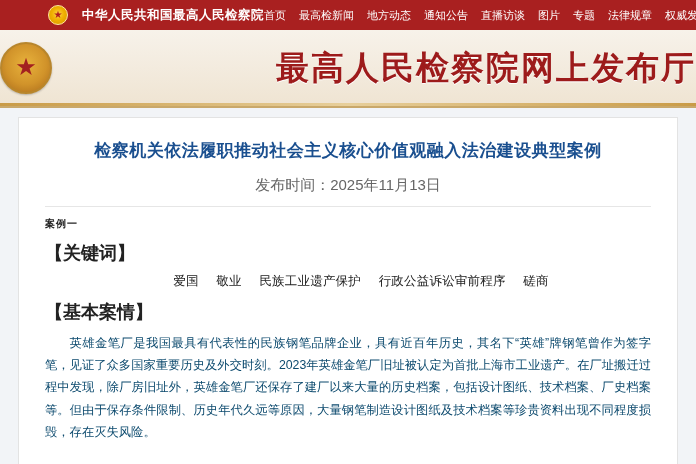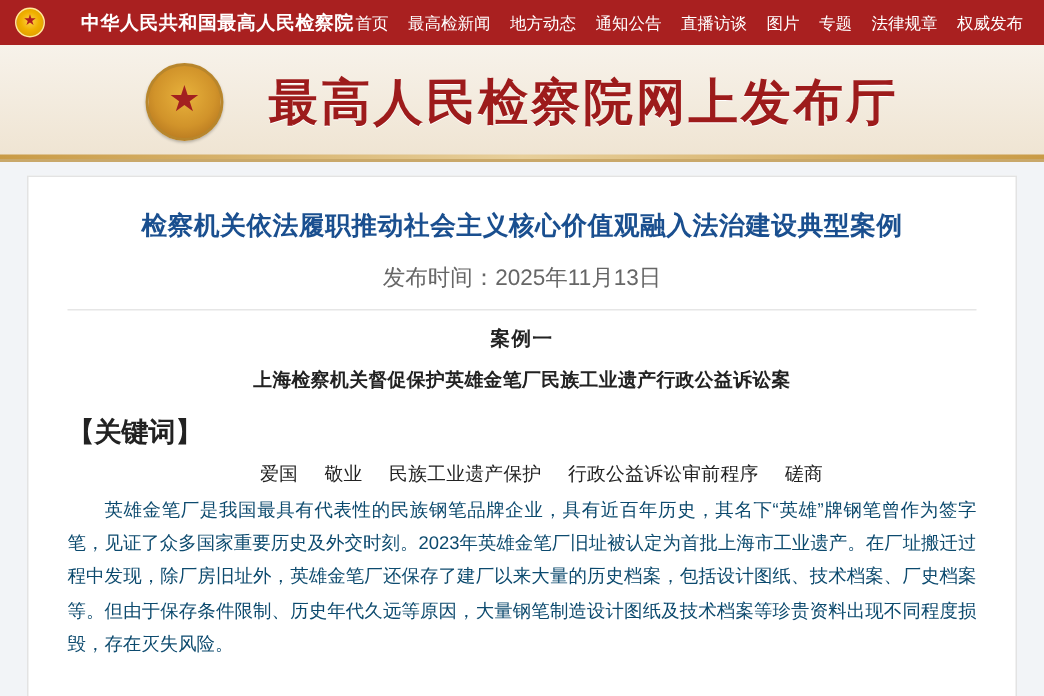"中华人民共和国最高人民检察院" .brand { gap: 24px -> 14px; margin-left: none -> 38px }
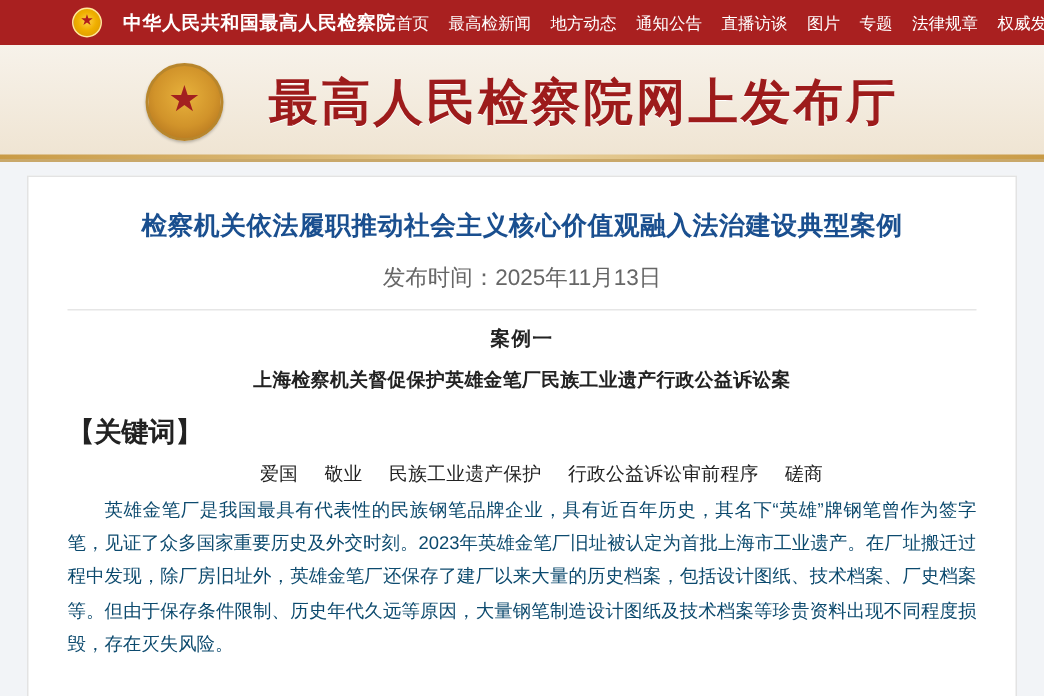"最高人民检察院网上发布厅" .hero { justify-content: center -> space-between }
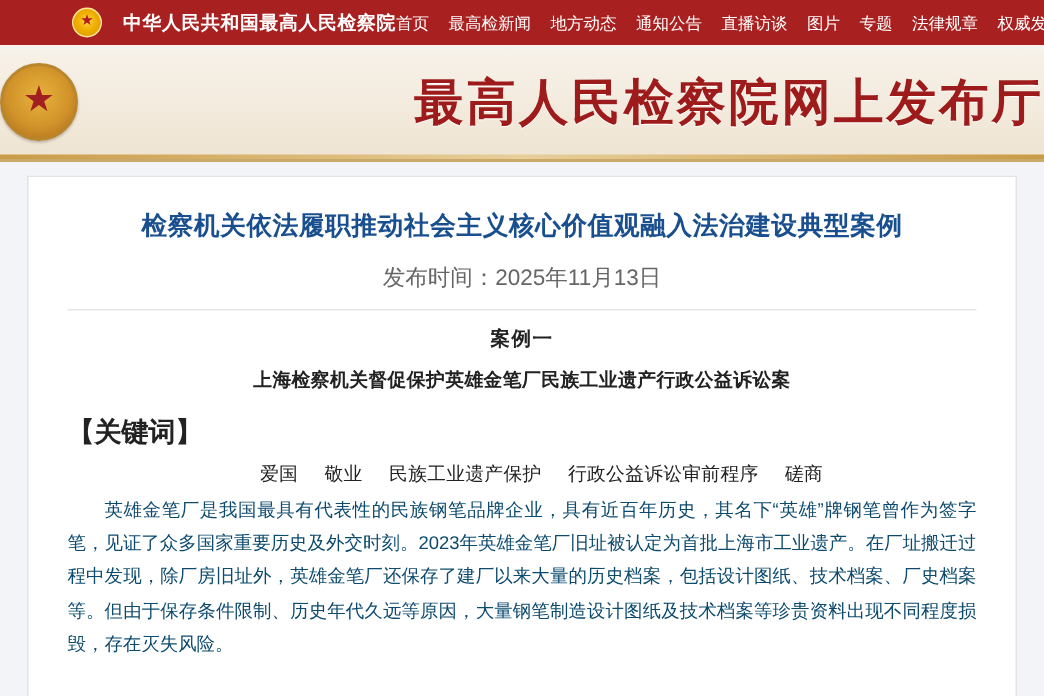"案例一" .case-label { font-size: 13px -> 10px; text-align: center -> none }
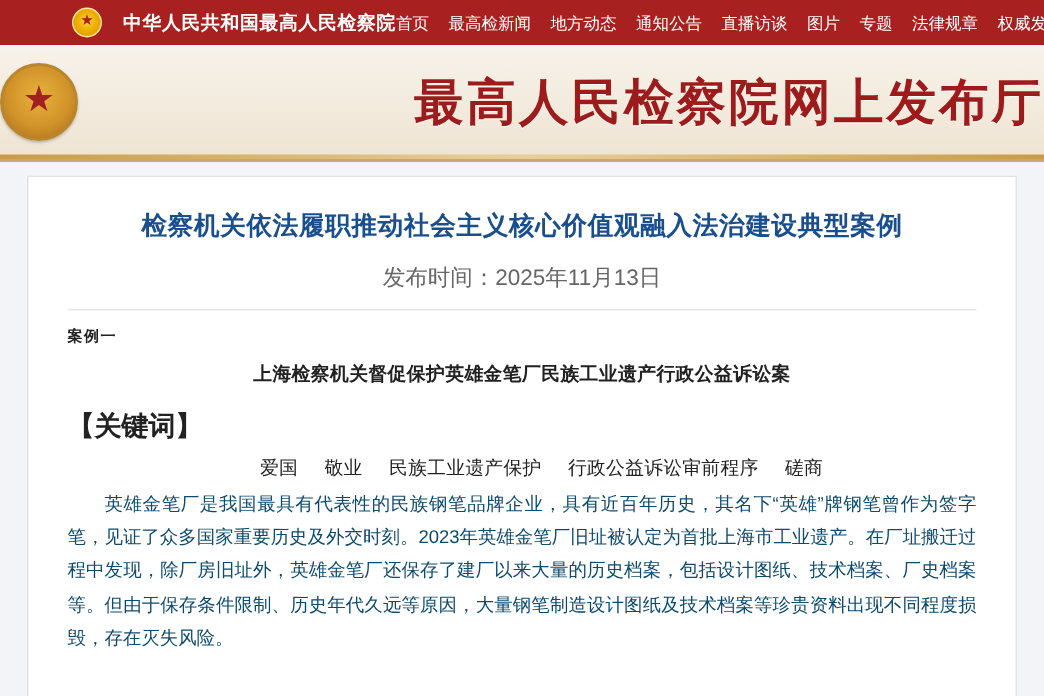"上海检察机关督促保护英雄金笔厂民族工业遗产行政公益诉讼案" div.case-title { html: <div>上海检察机关督促保护英雄金笔厂民族工业遗产行政公益诉讼案</div> -> none }
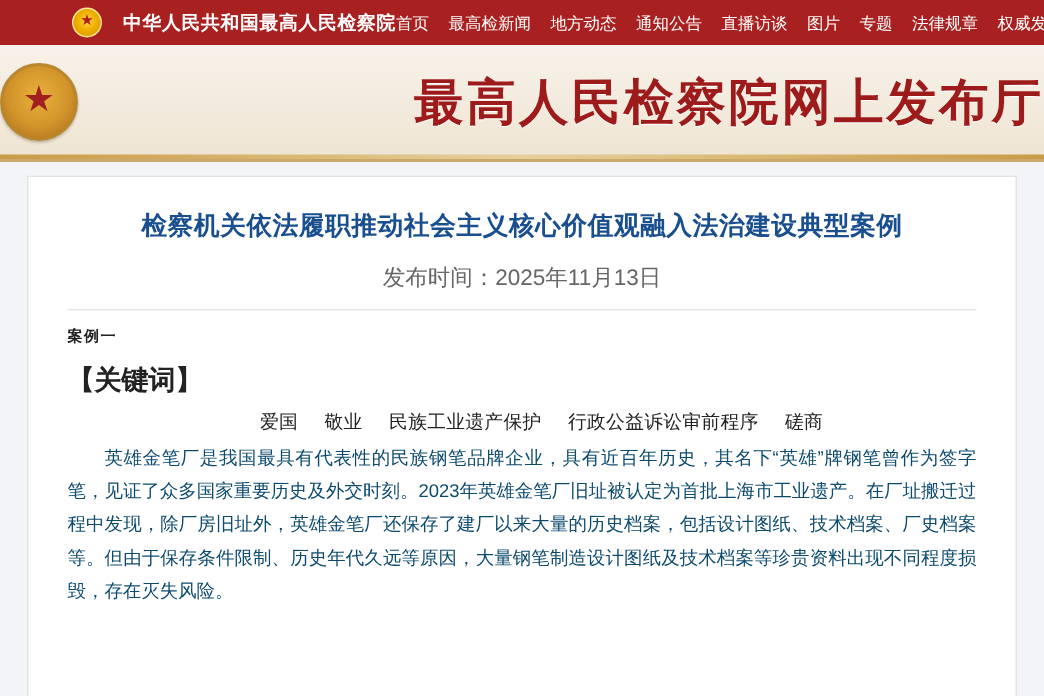"【基本案情】" div.sect-head { html: none -> <div>【基本案情】</div> }
